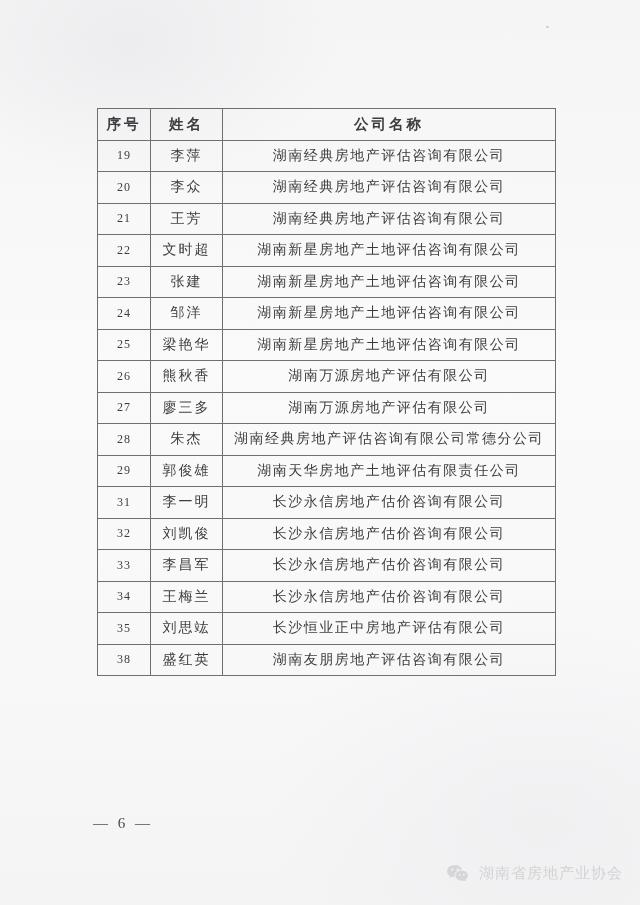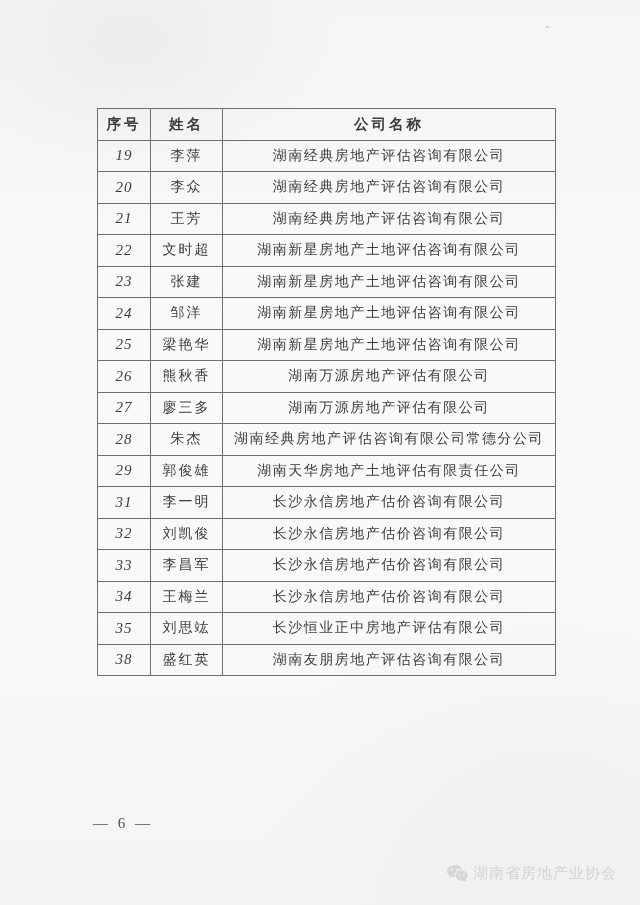"19" td.c-no { font-size: 15px -> 12px; font-style: italic -> none }
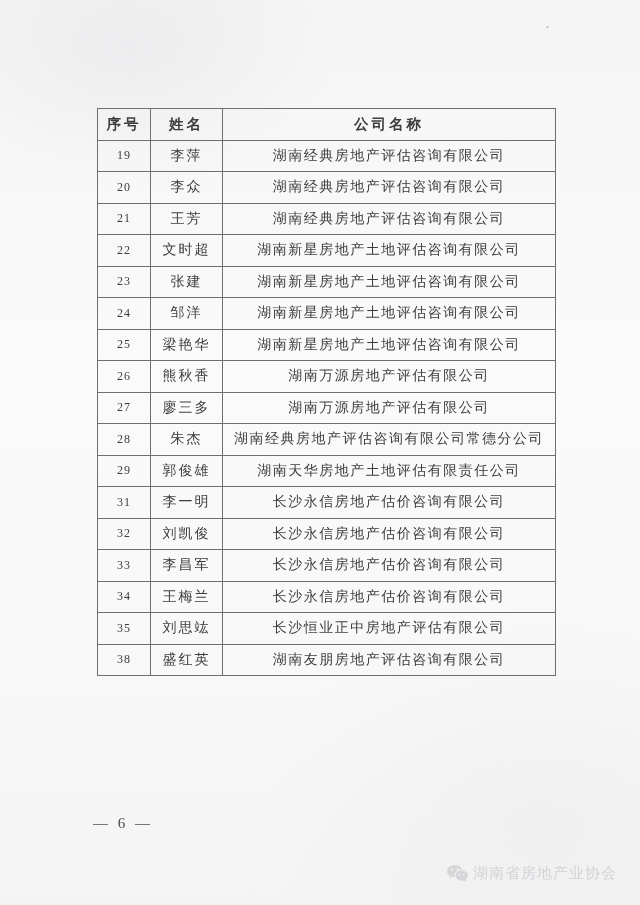"湖南省房地产业协会" .watermark { gap: 4px -> 10px }
